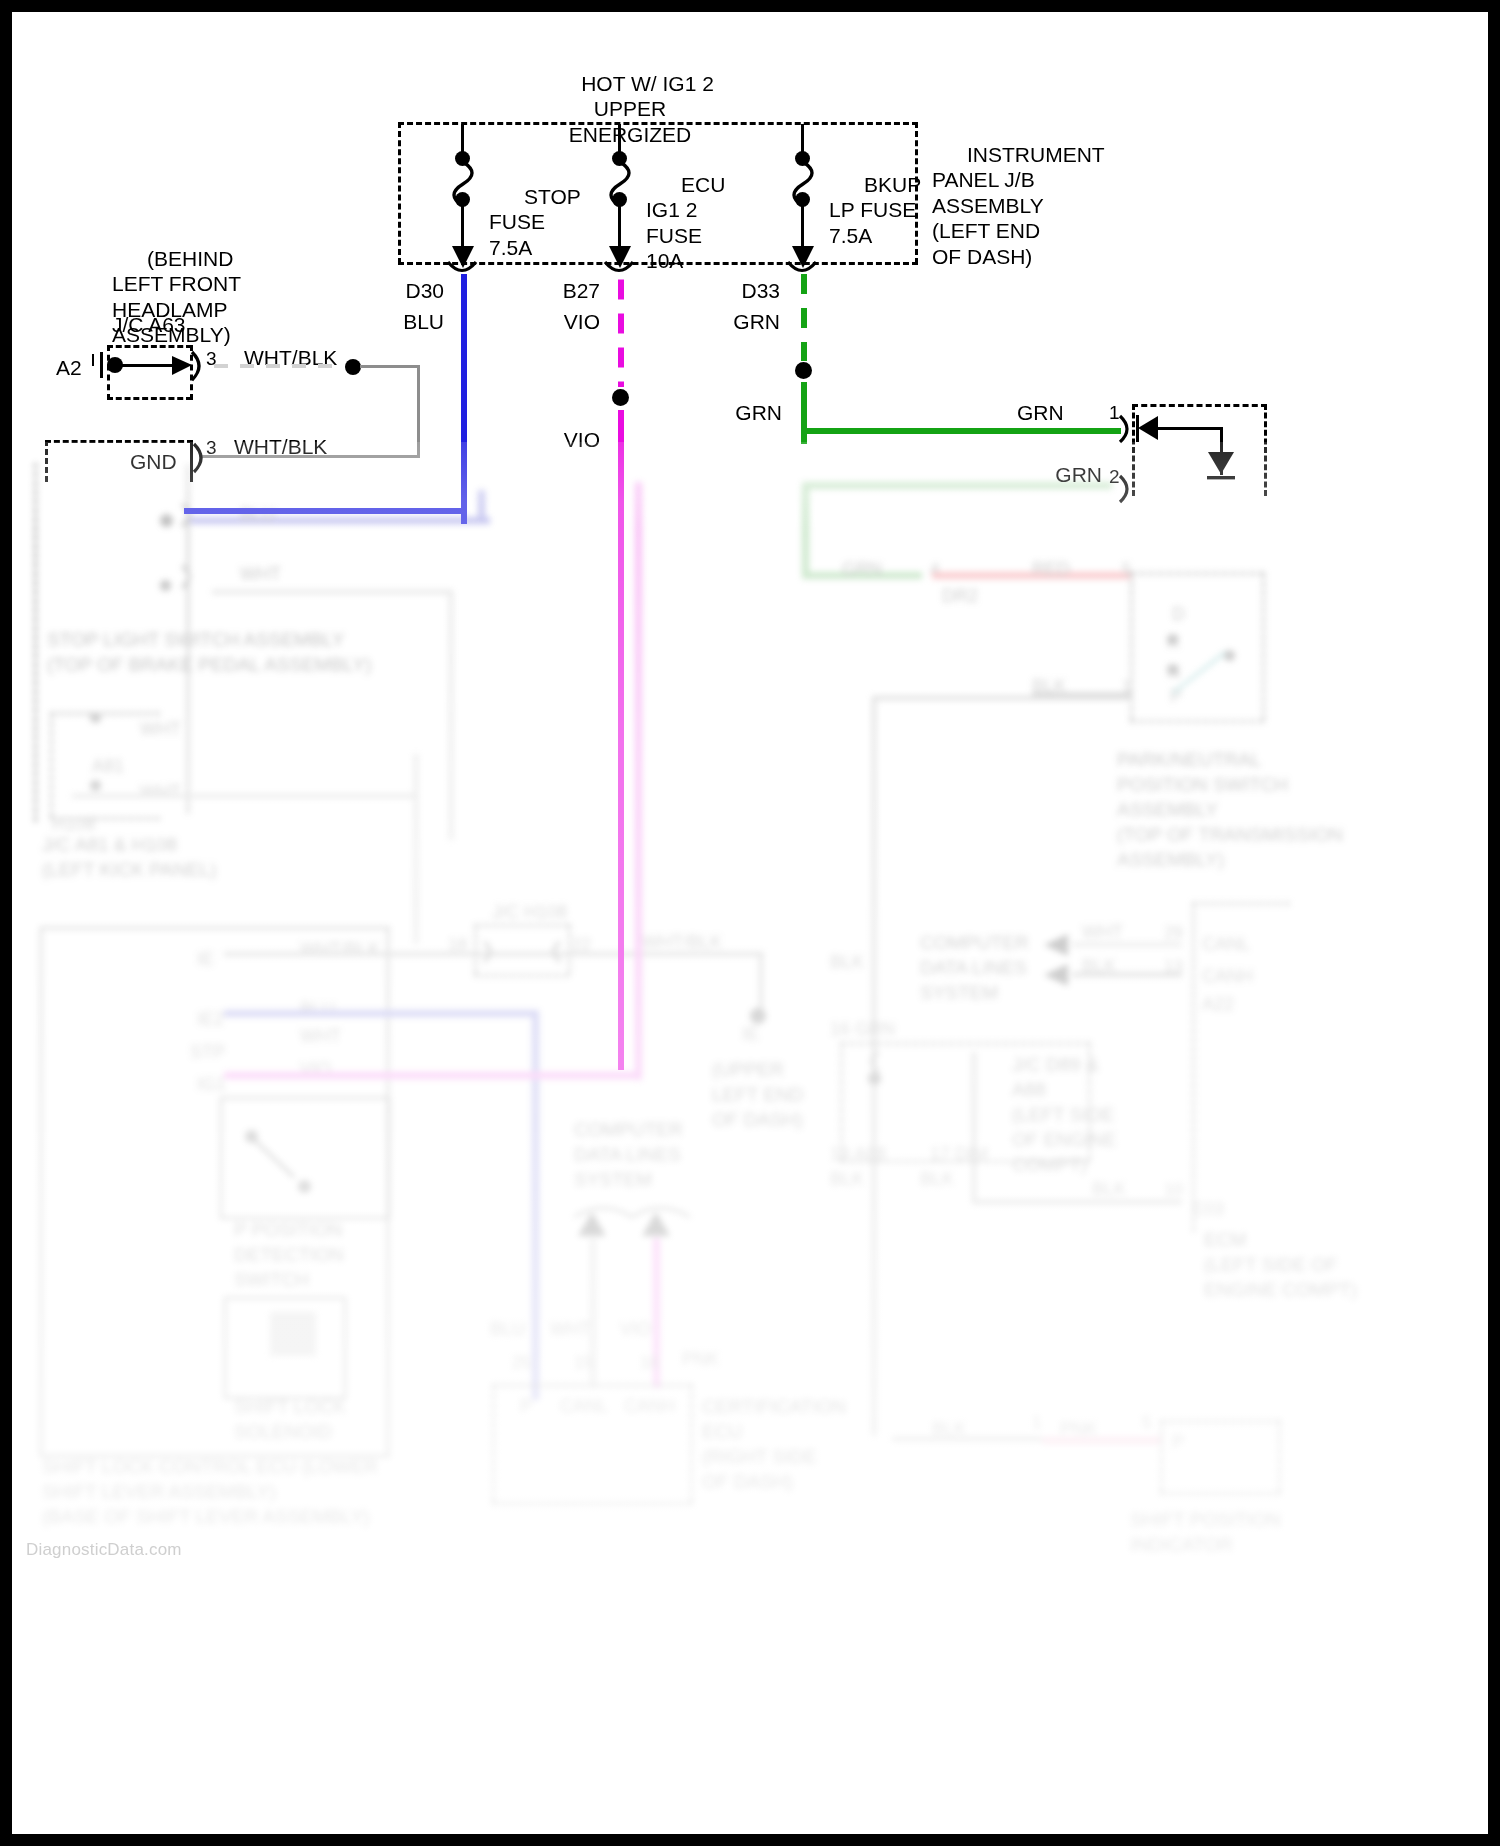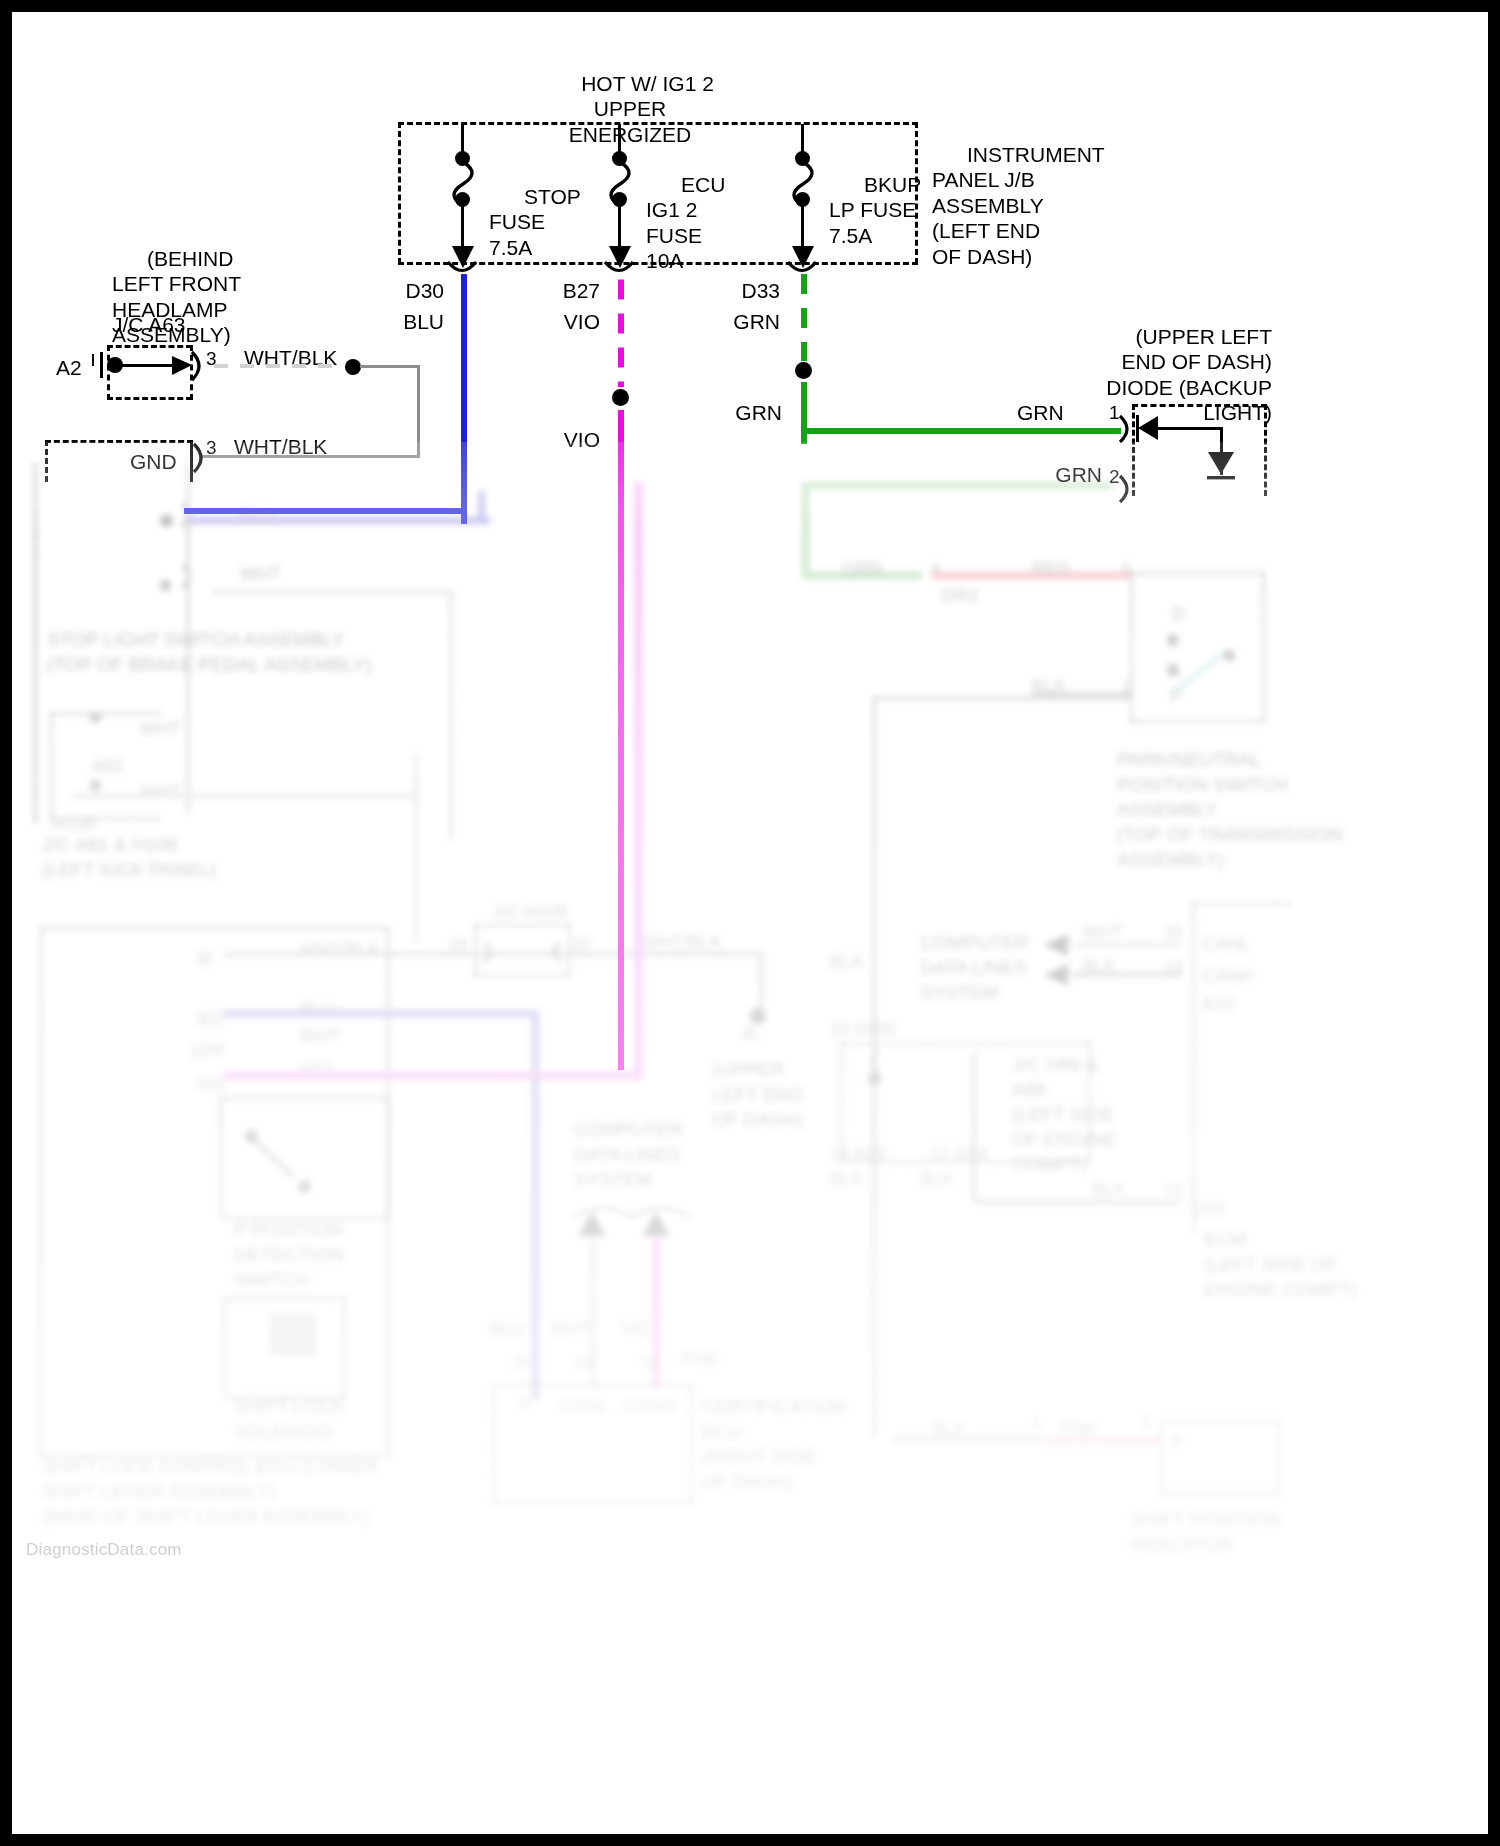"(UPPER LEFT" div.txt { html: <div> <span>(UPPER LEFT</span><br><span>END OF DASH)</span><br><span>DIODE (BACKUP</span><br><span>LIGHT)</span> </div> -> none }
